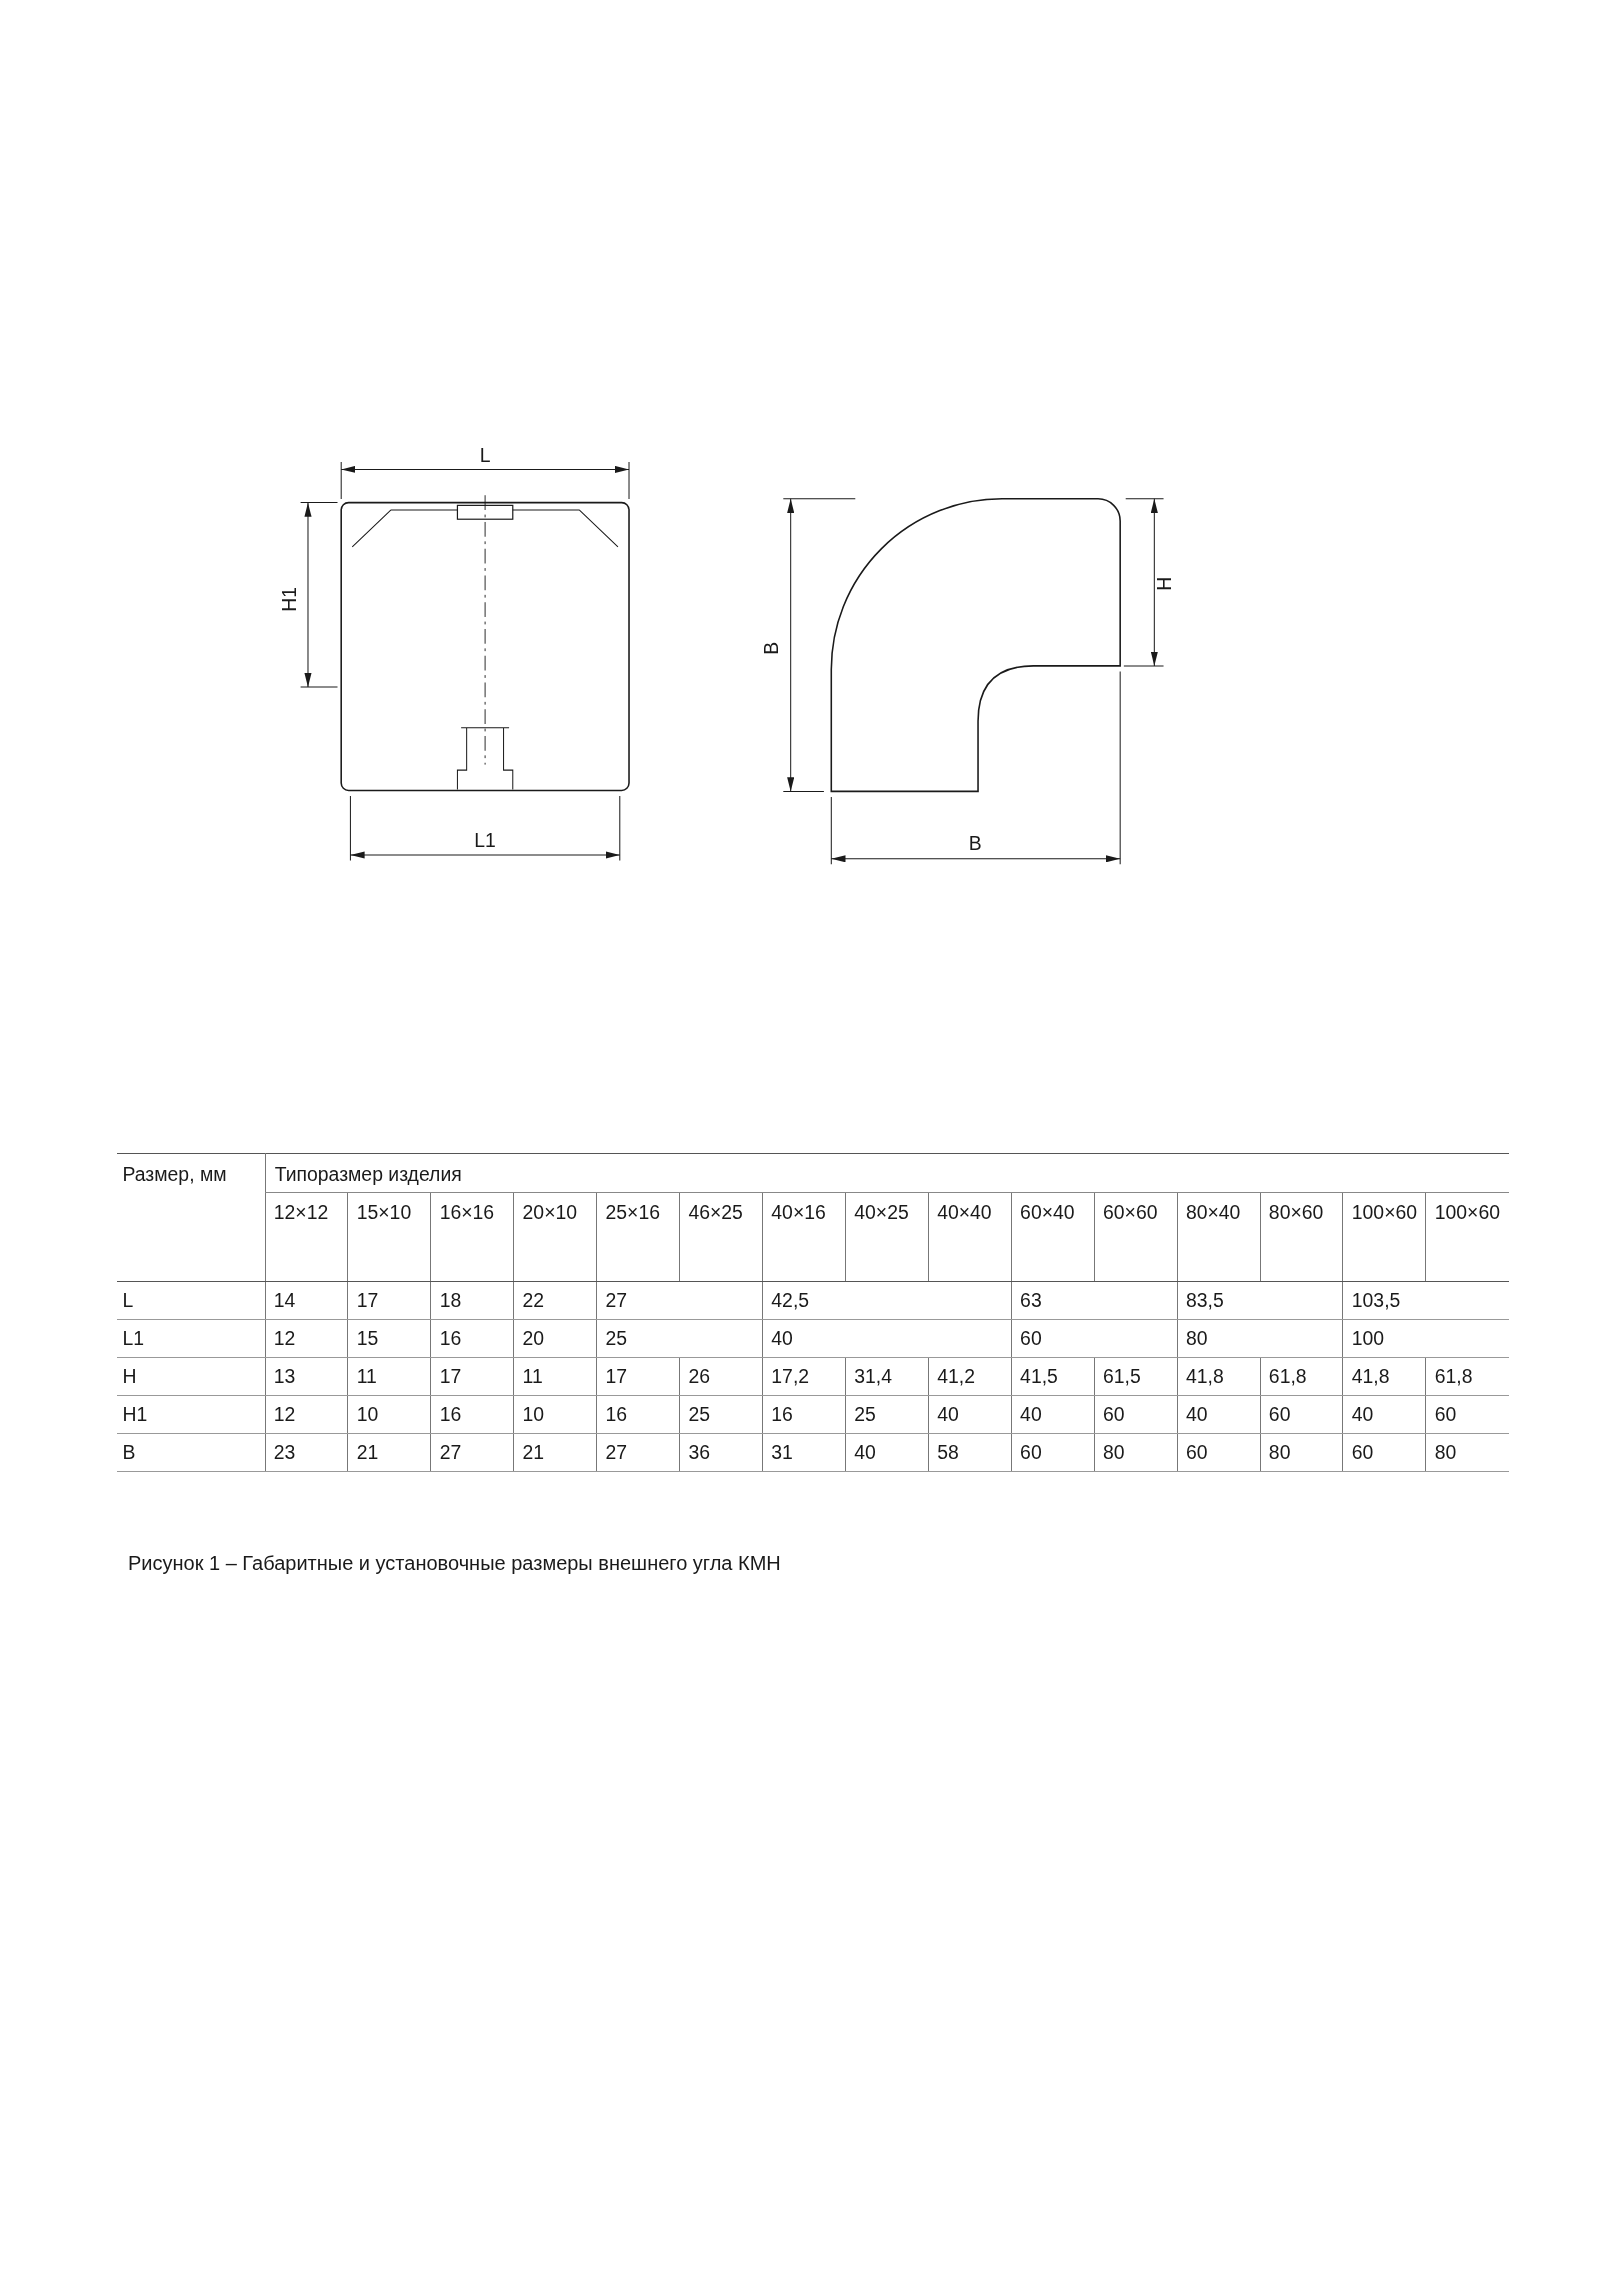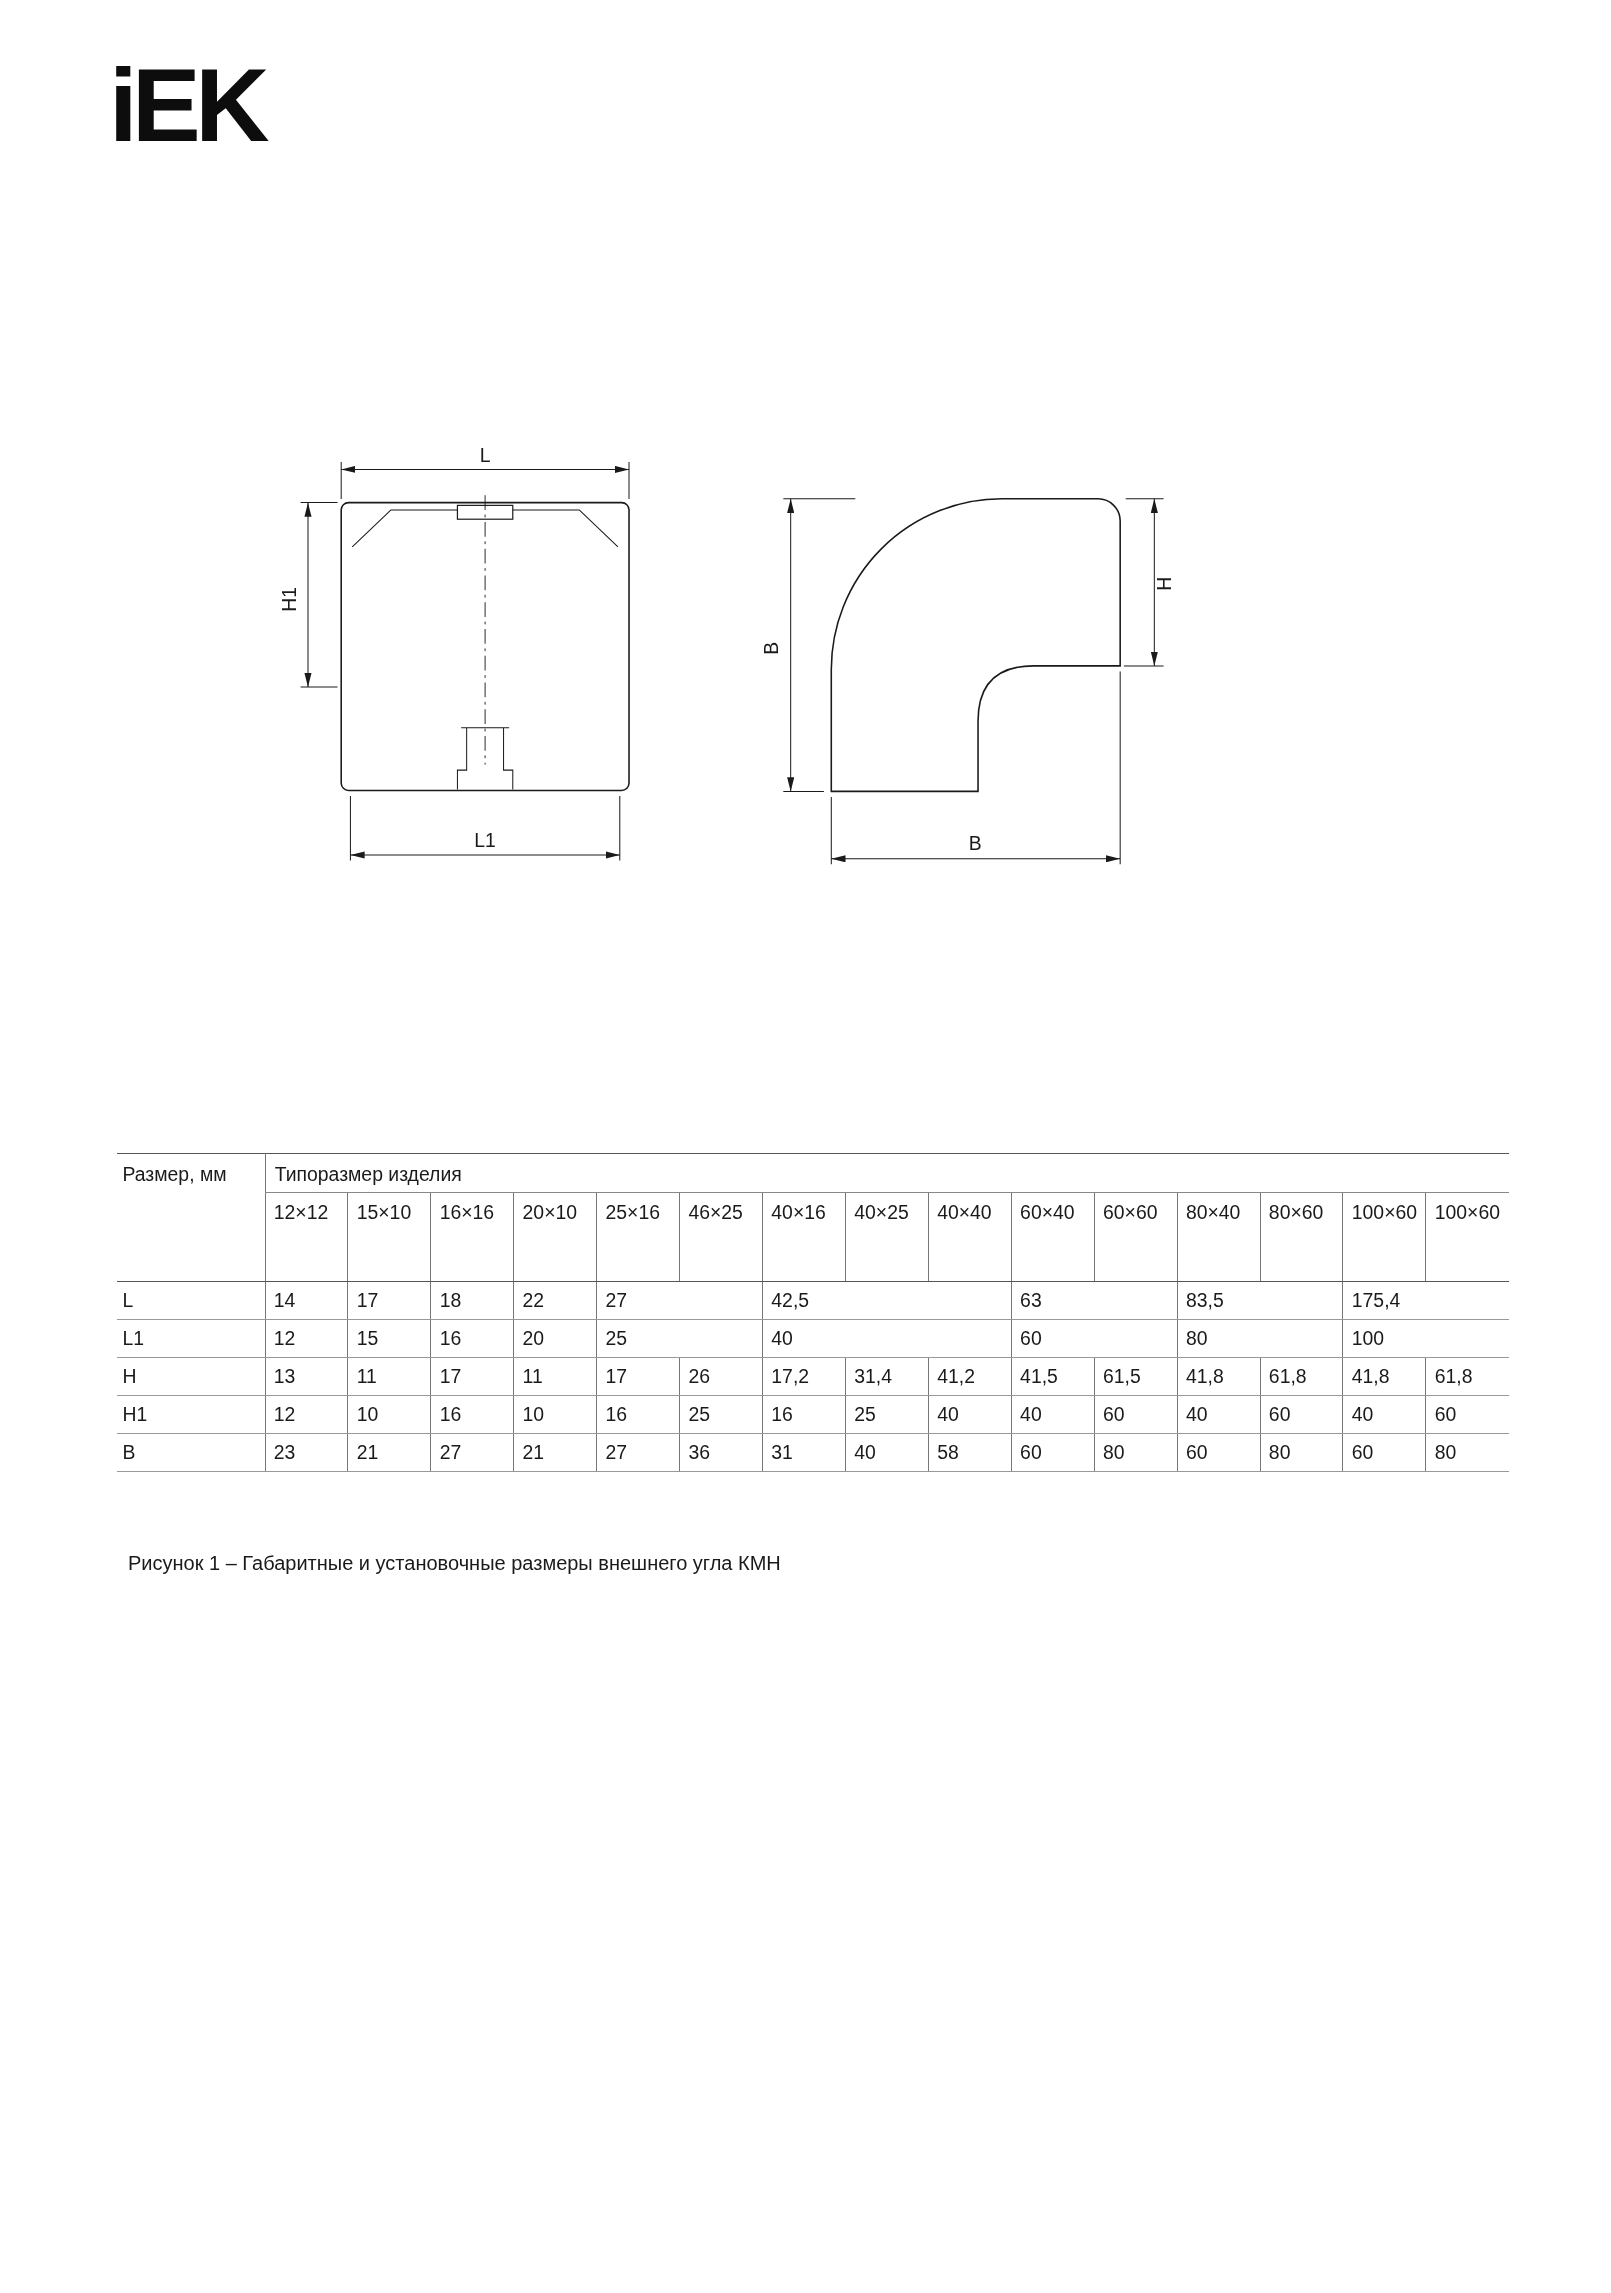"iEK" div.logo { html: <div>iEK</div> -> none }
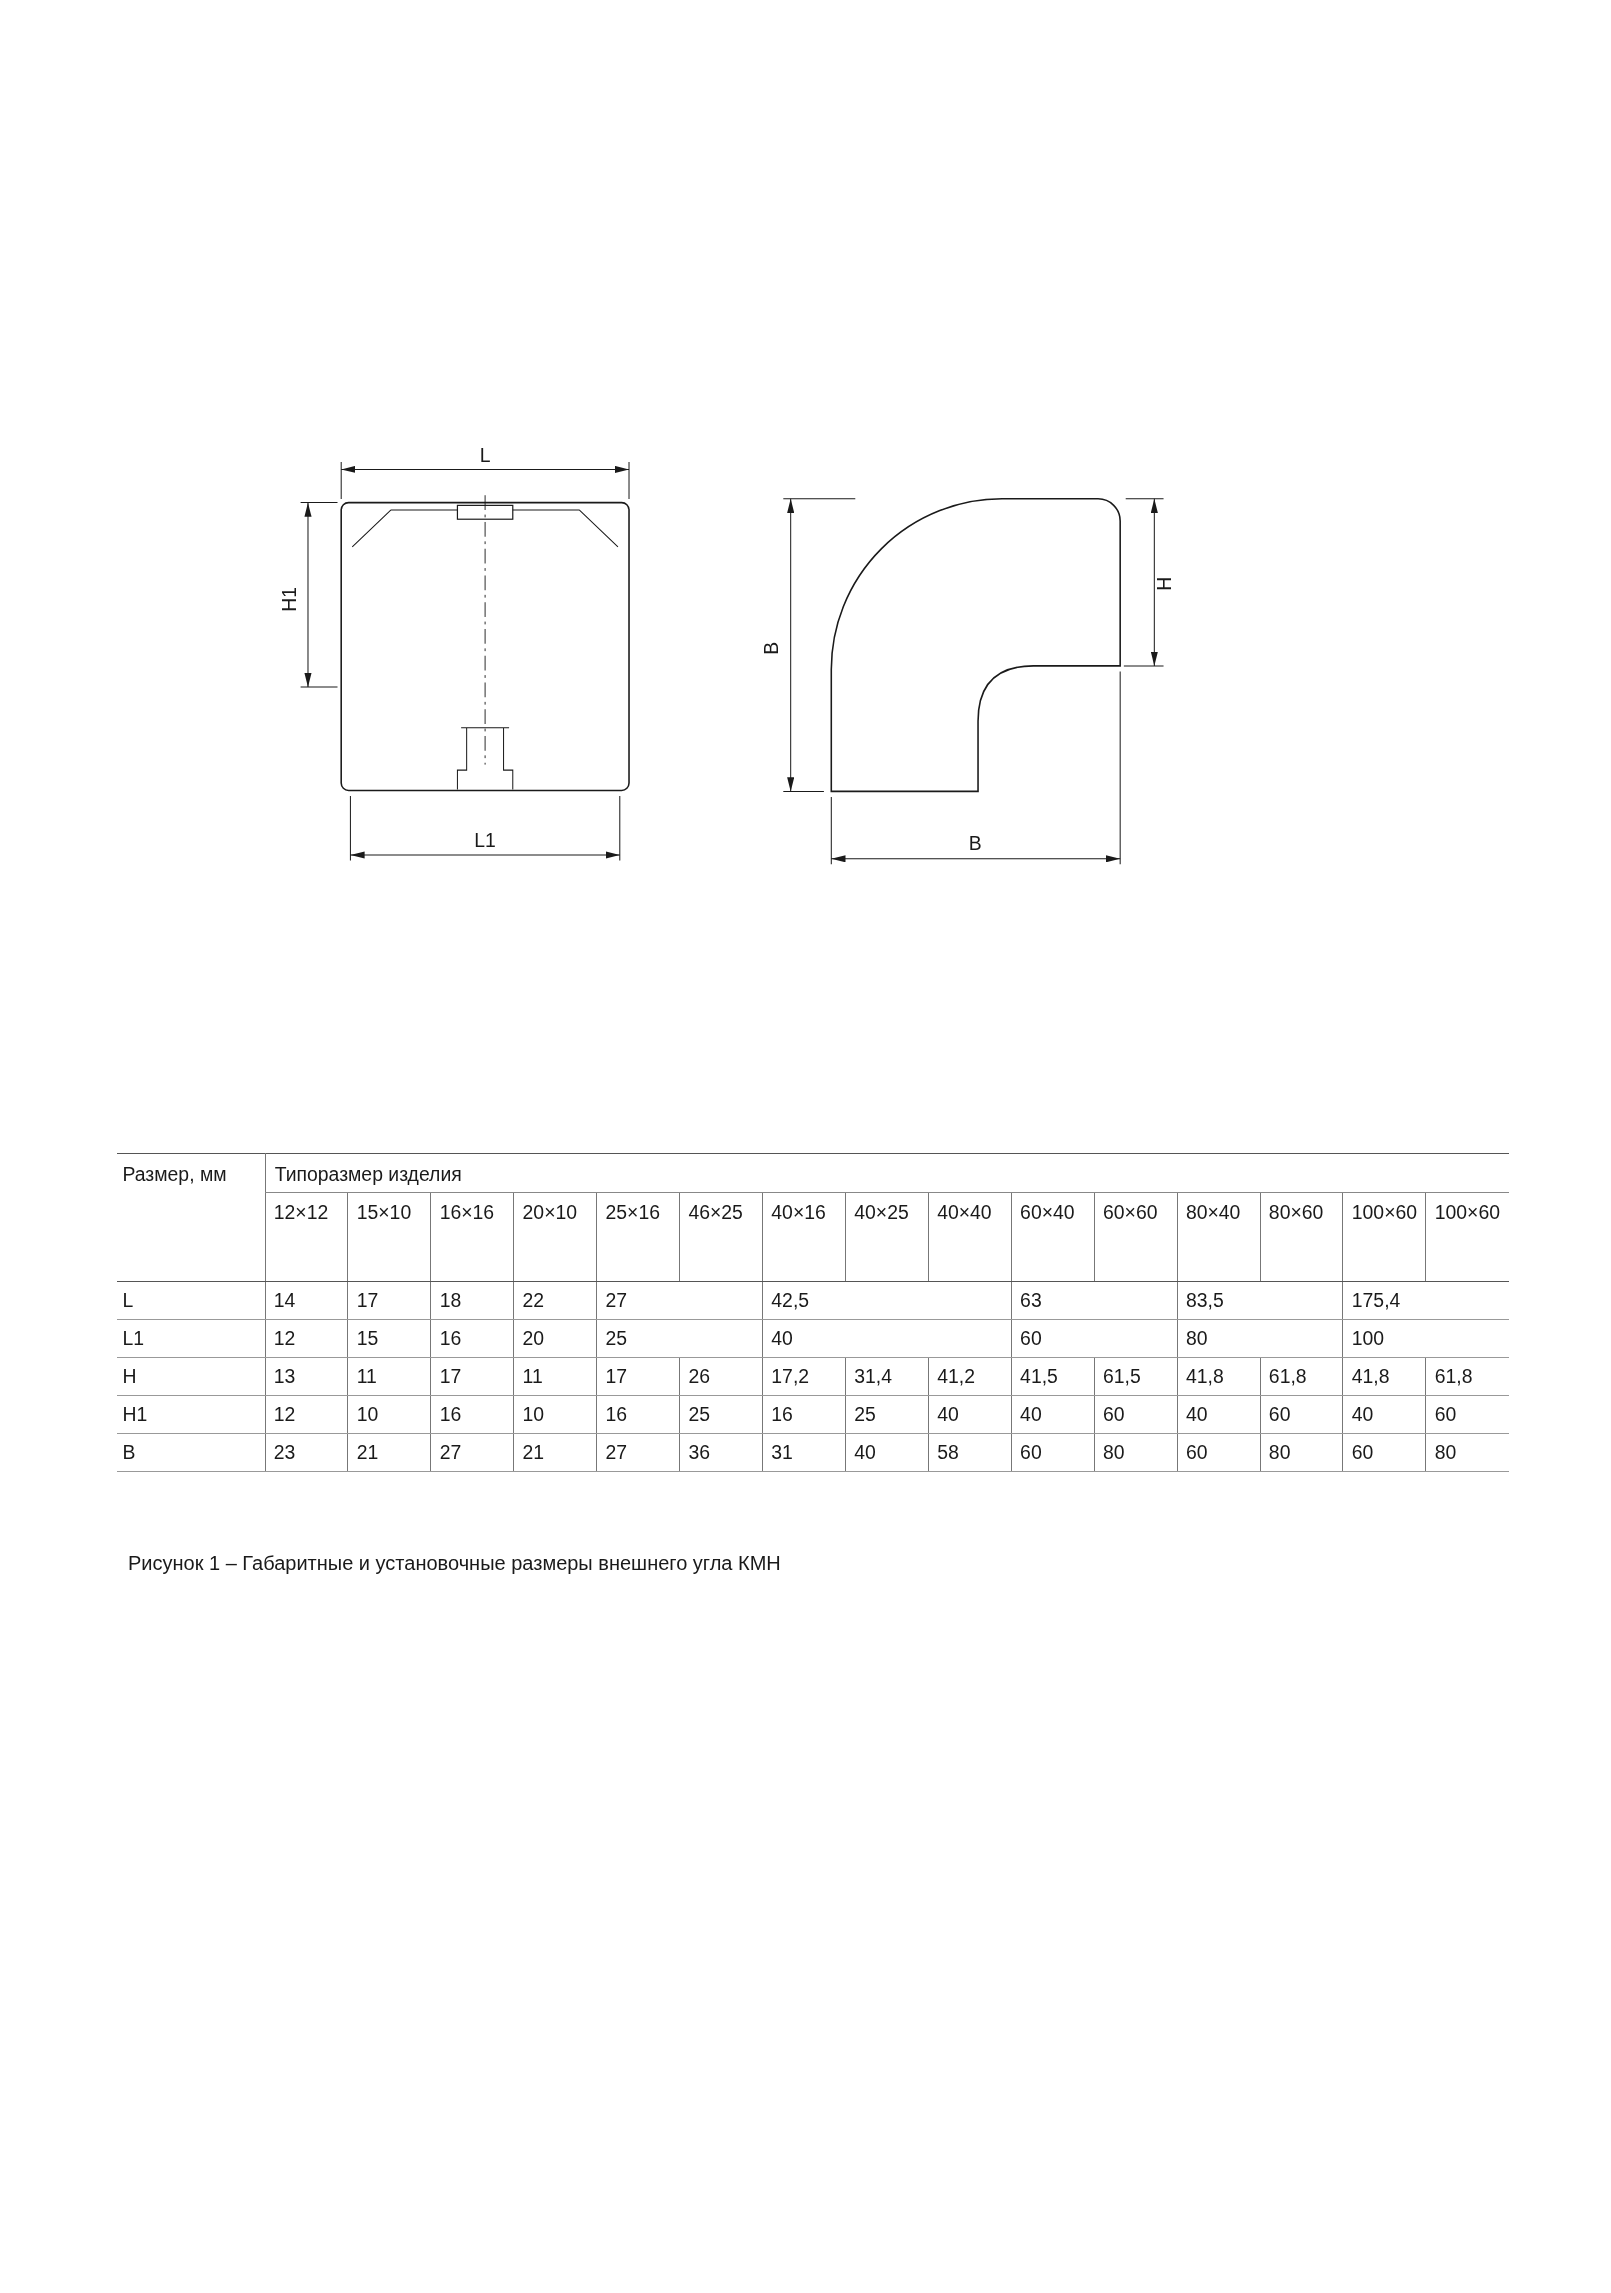"175,4" td { text: 175,4 -> 103,5 }
